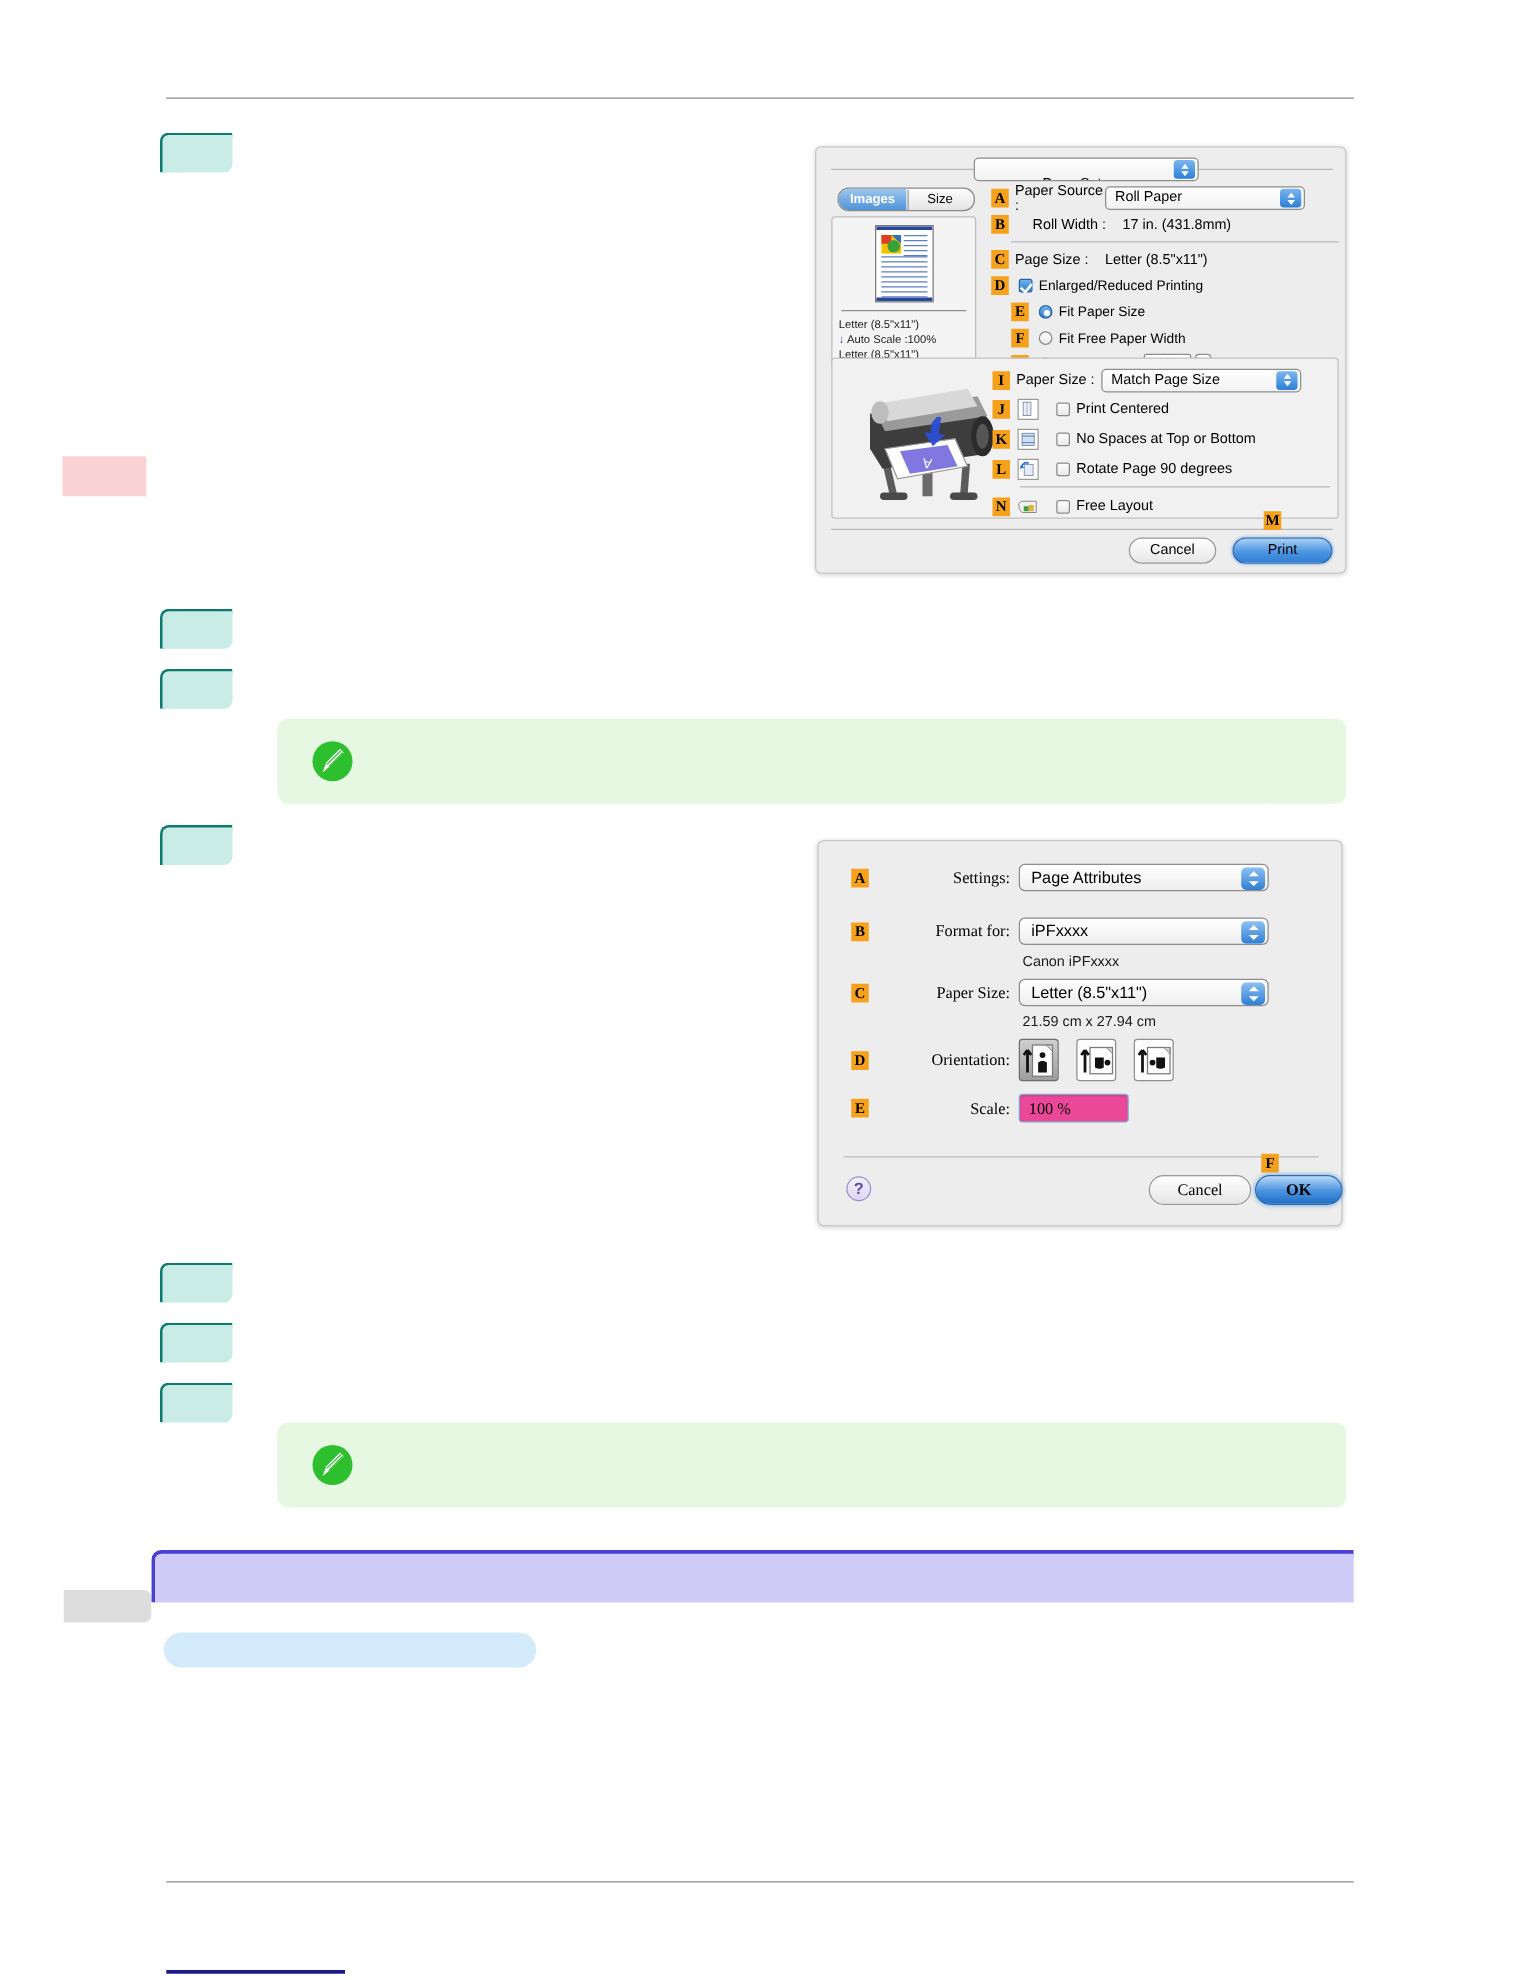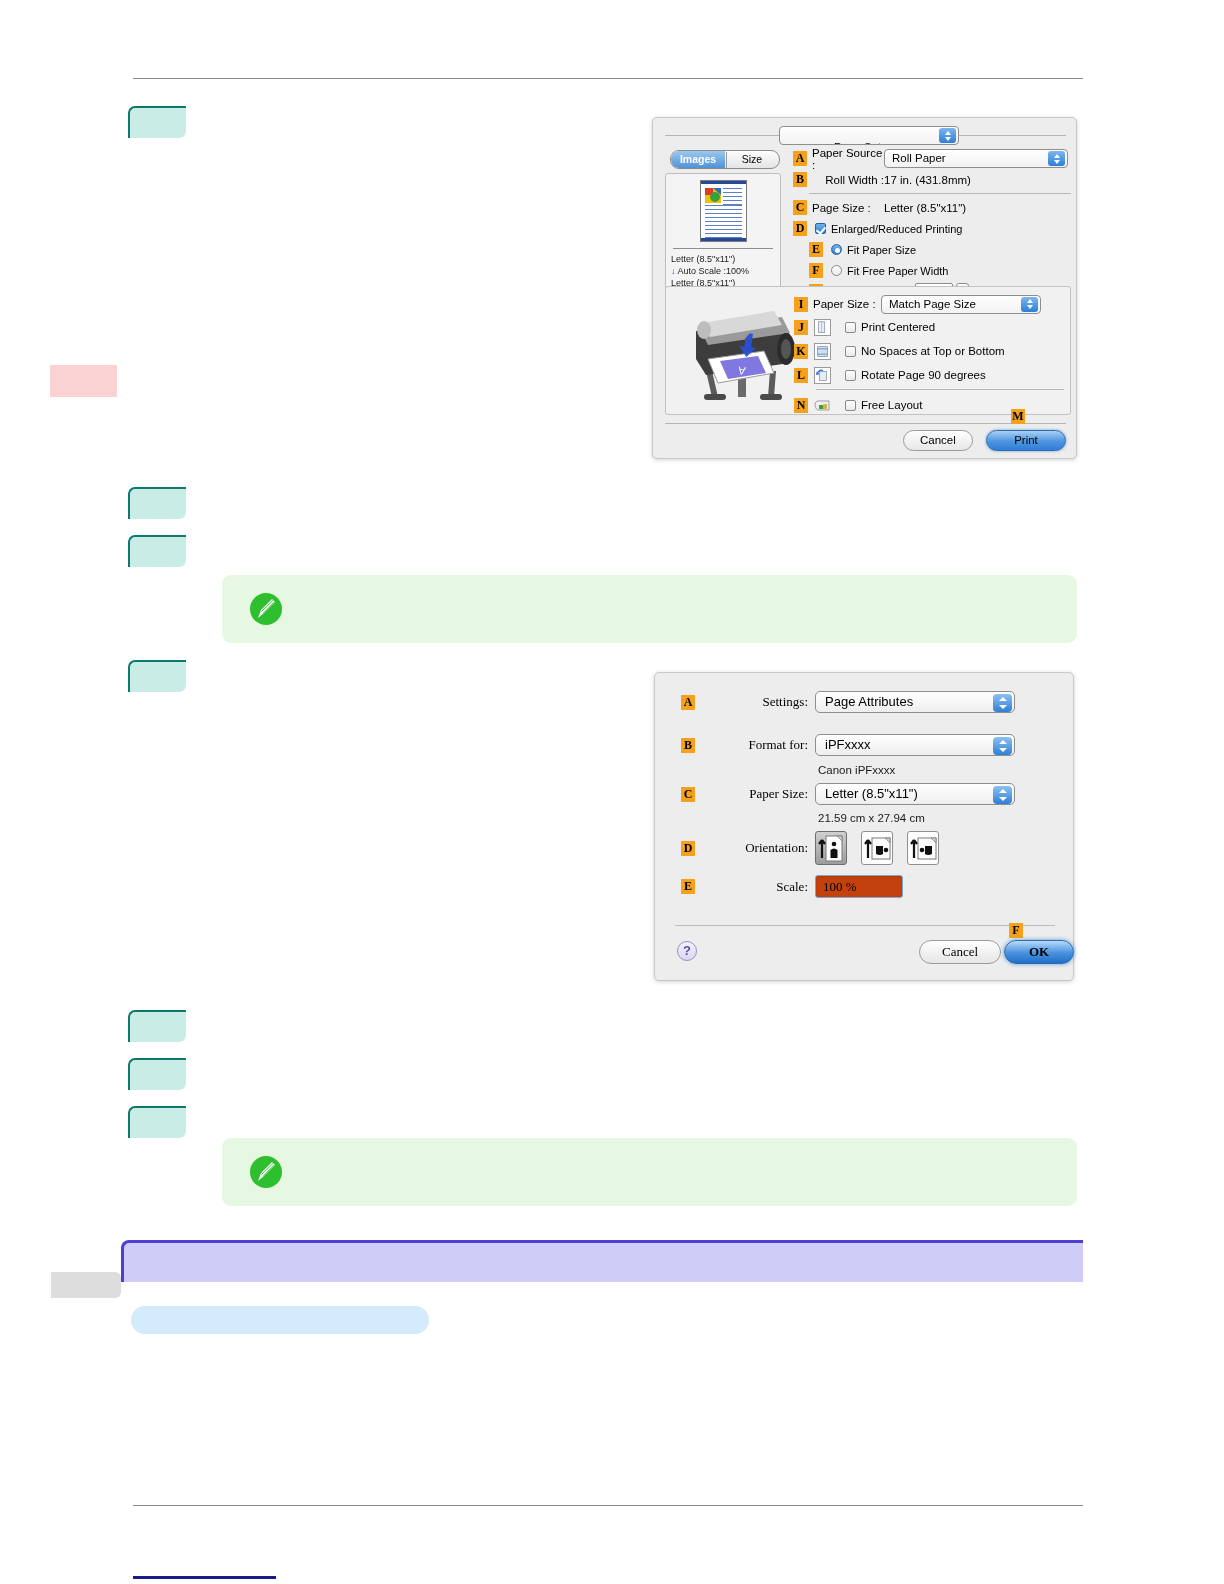"Roll Paper" div.popup { width: 184px -> 160px }
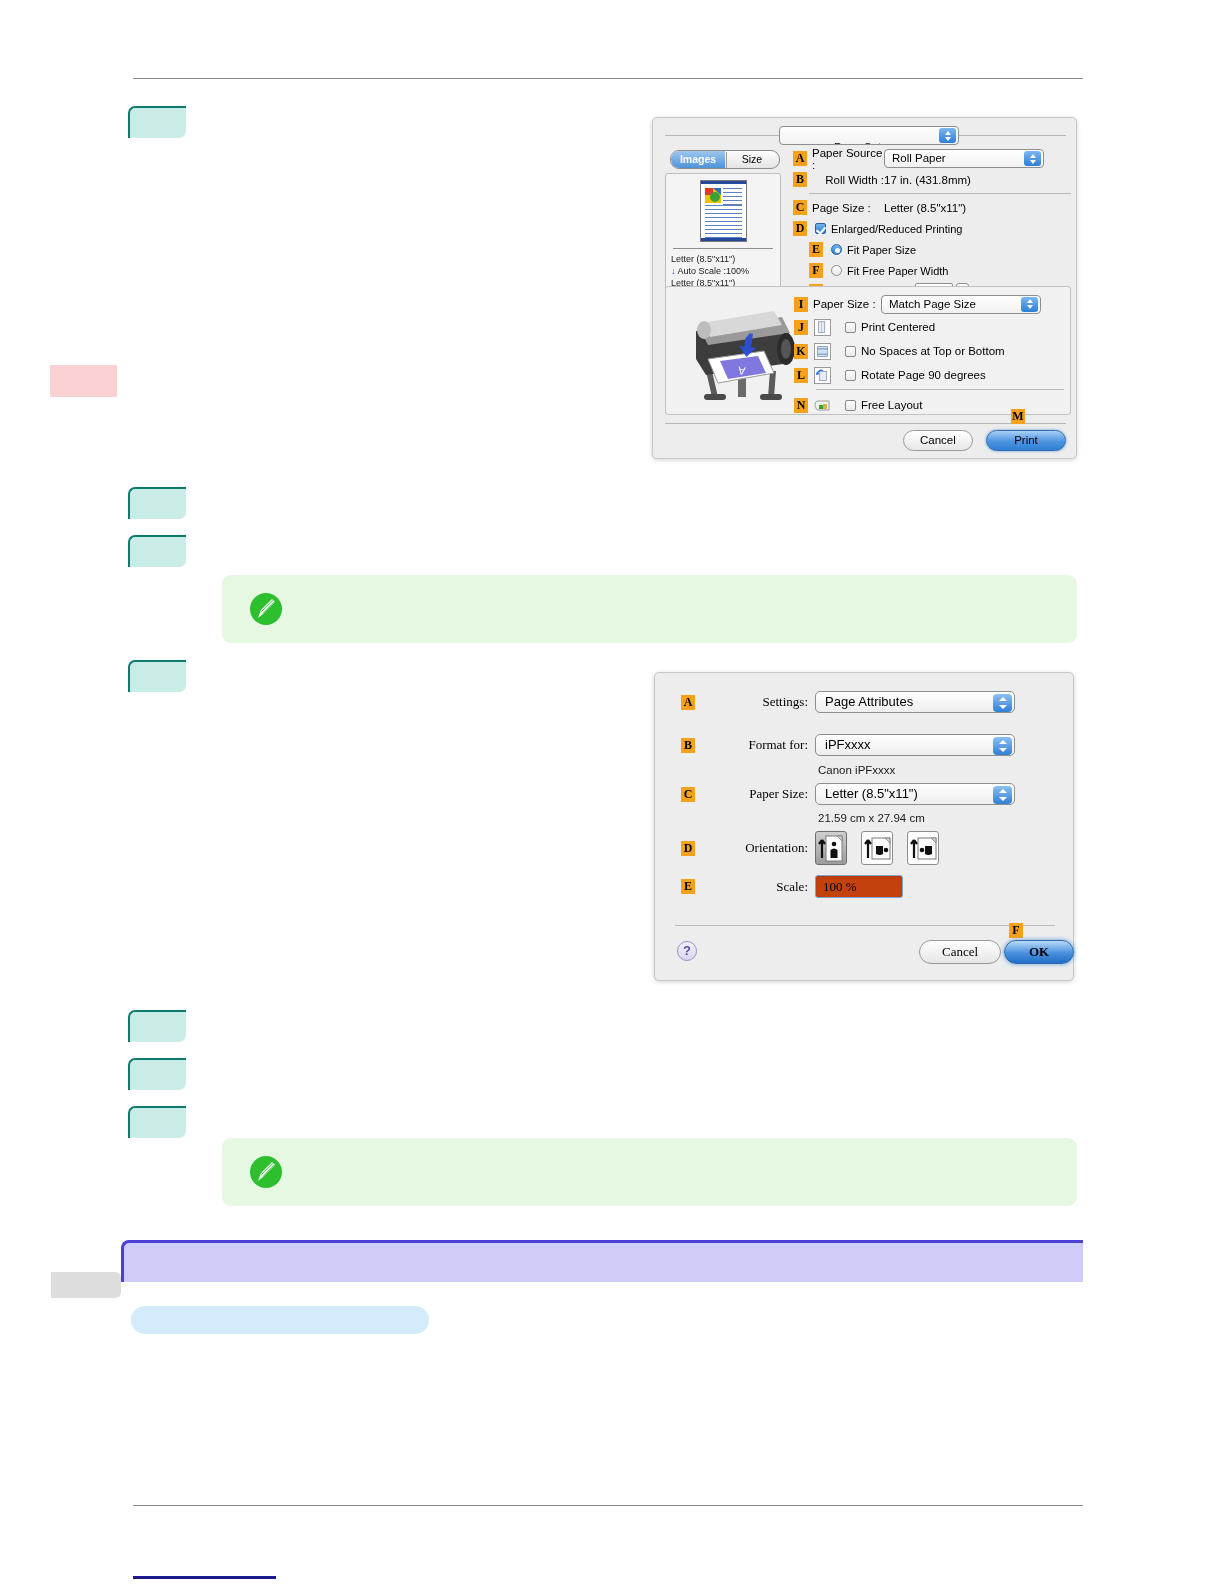"Roll Width :" span.lbl { margin-left: 5px -> 19px; text-align: right -> none }
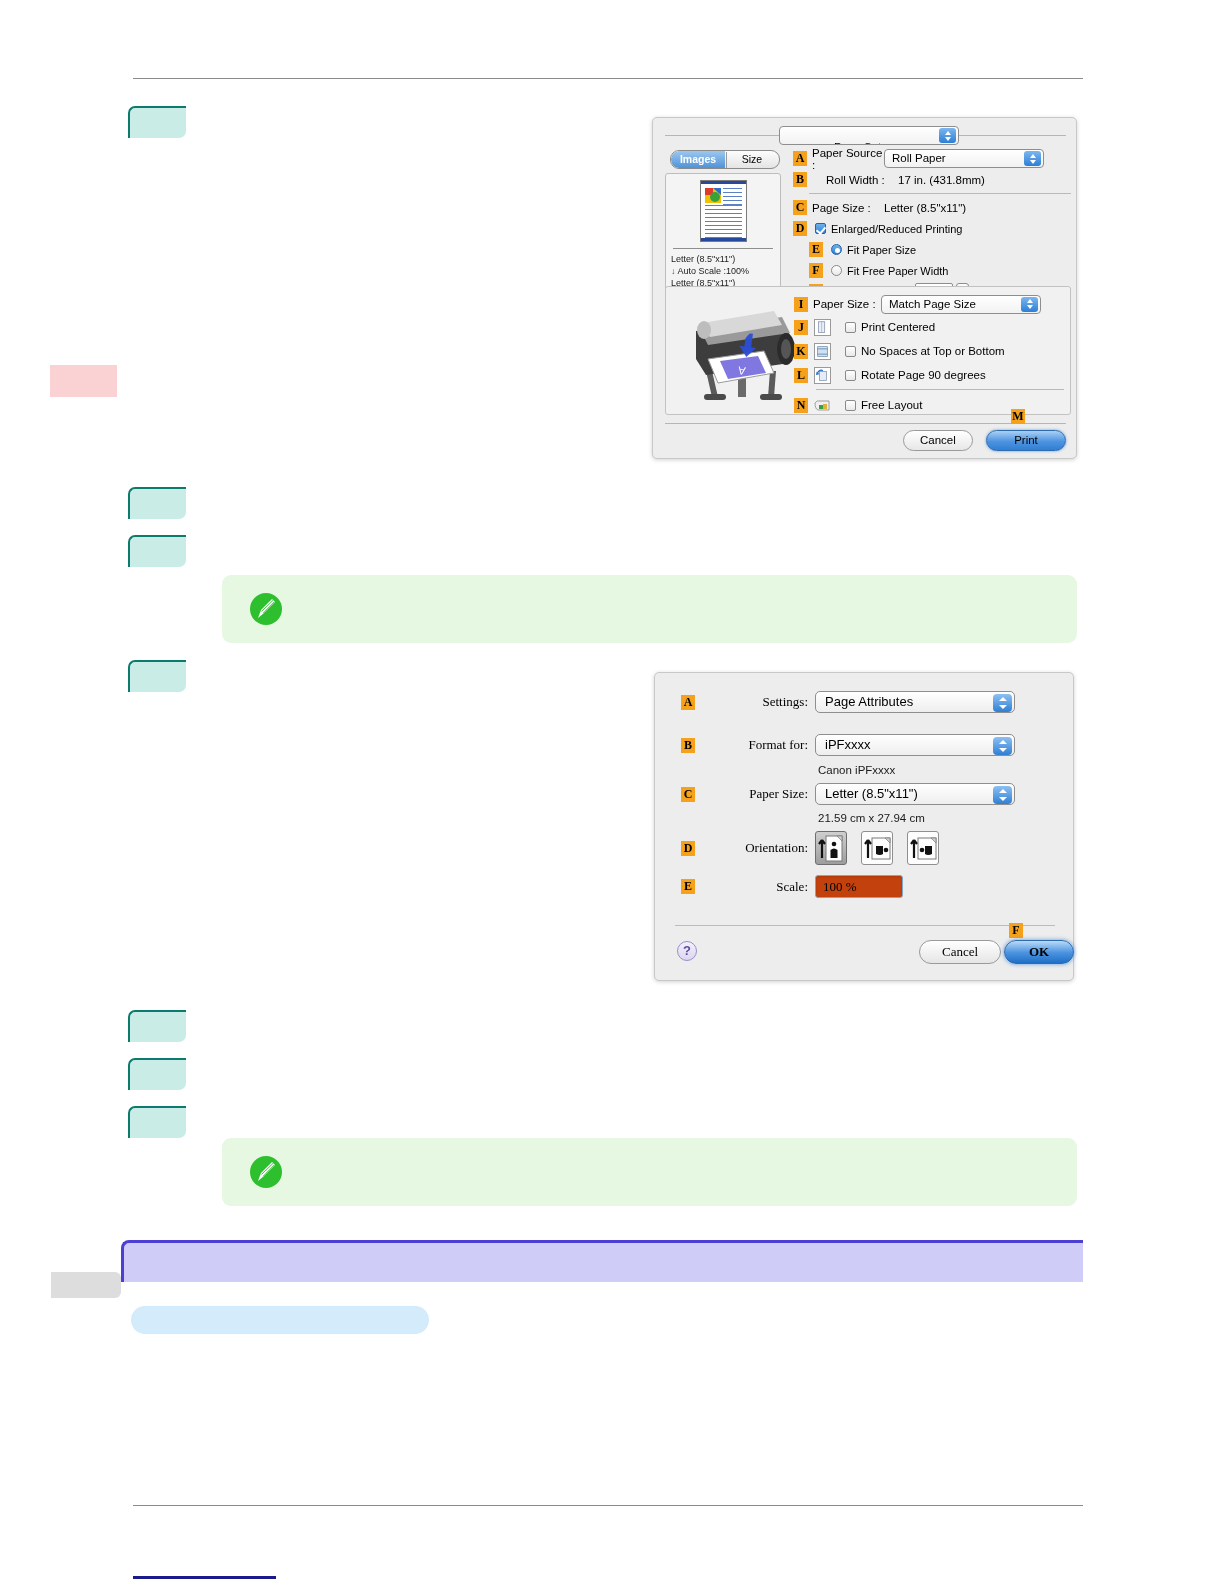"100 %" .scalefield { background: #c2410c -> #ec4899 }
